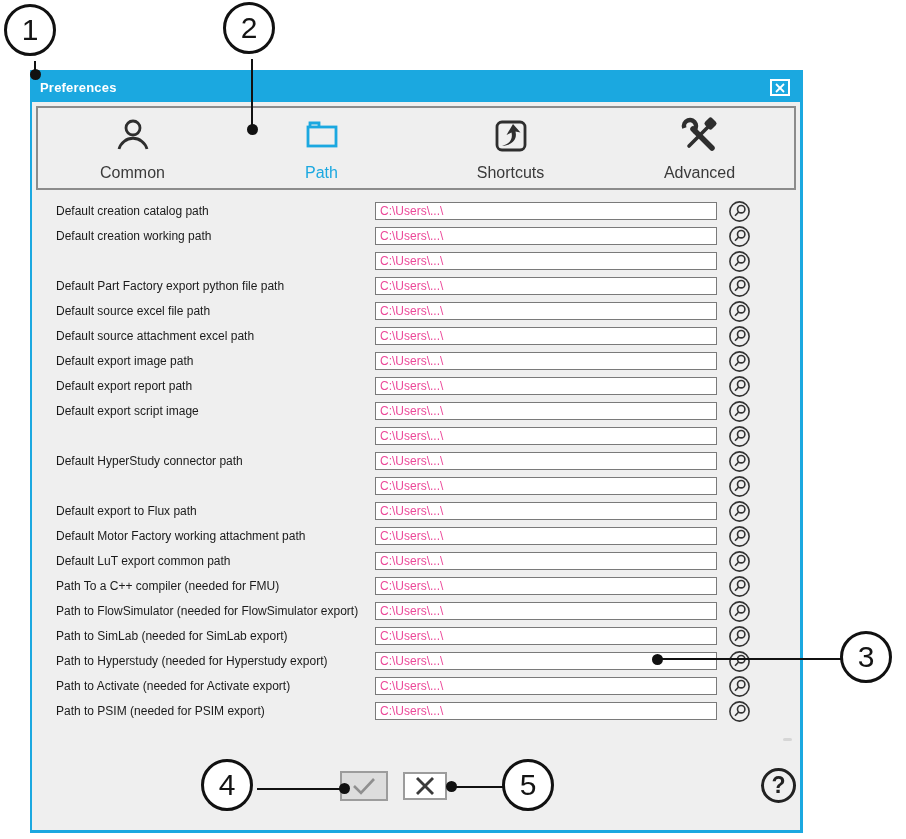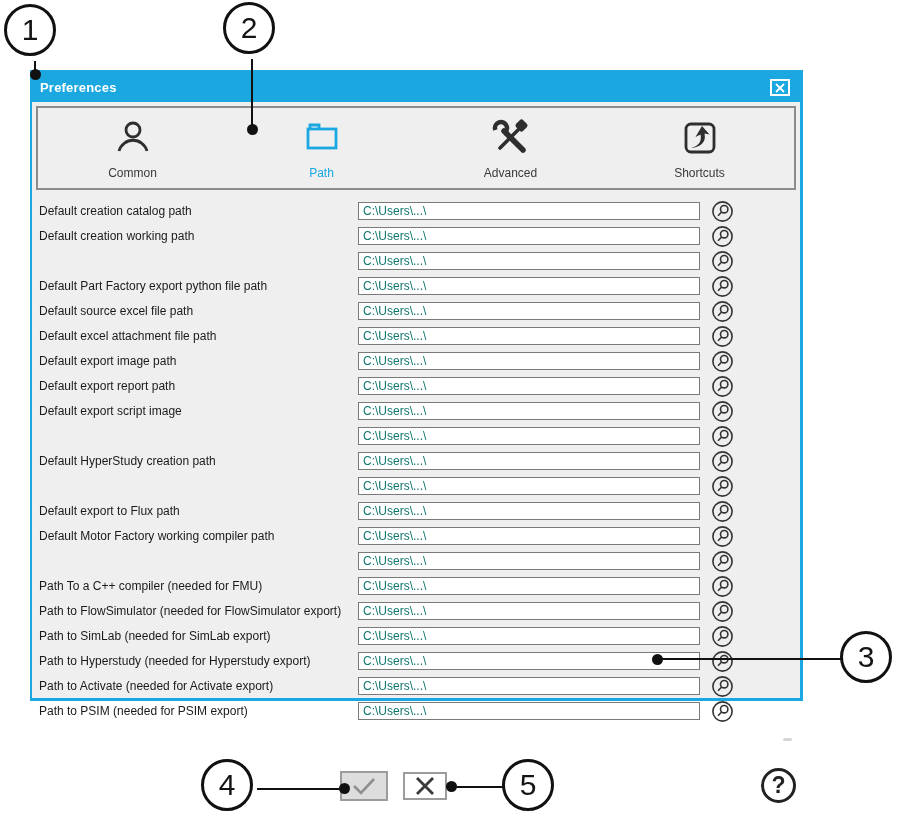"Preferences" .window { height: 631px -> 763px }
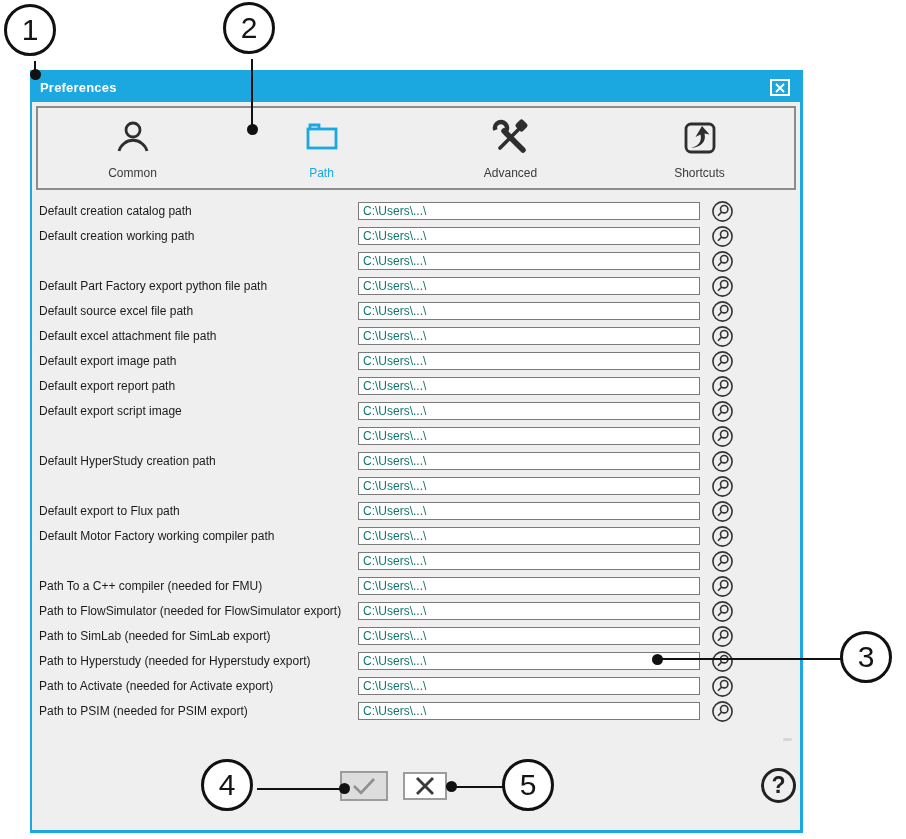"Common" .tab .tlabel { font-size: 12px -> 16px }
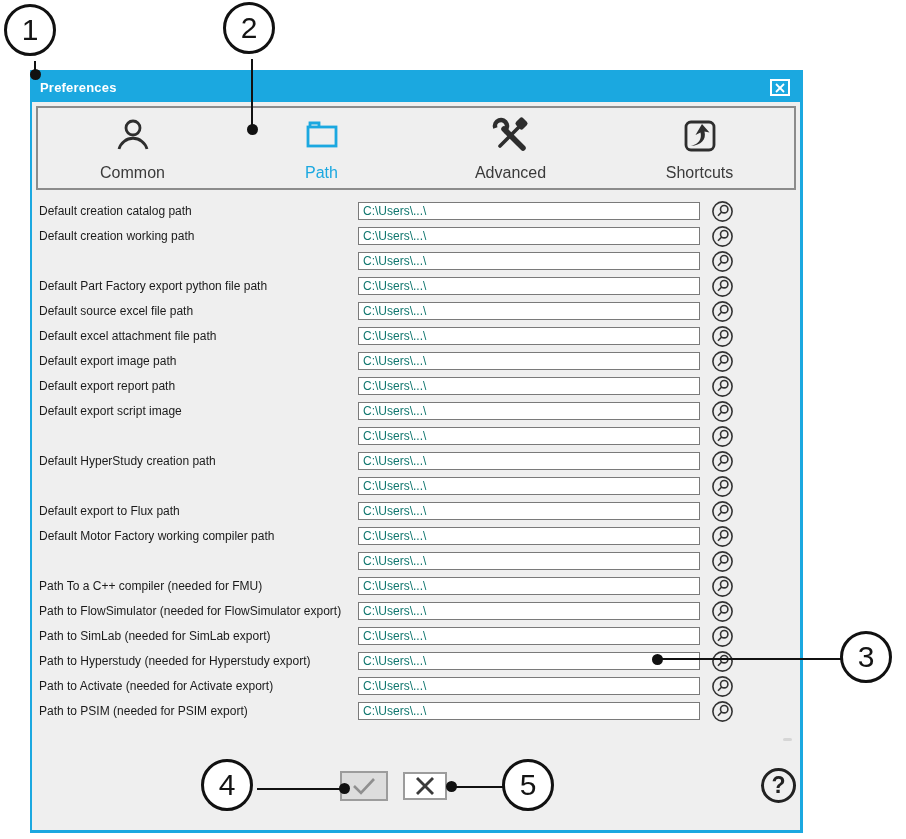"Advanced" div.tab { order: before "Shortcuts" -> after "Shortcuts" }
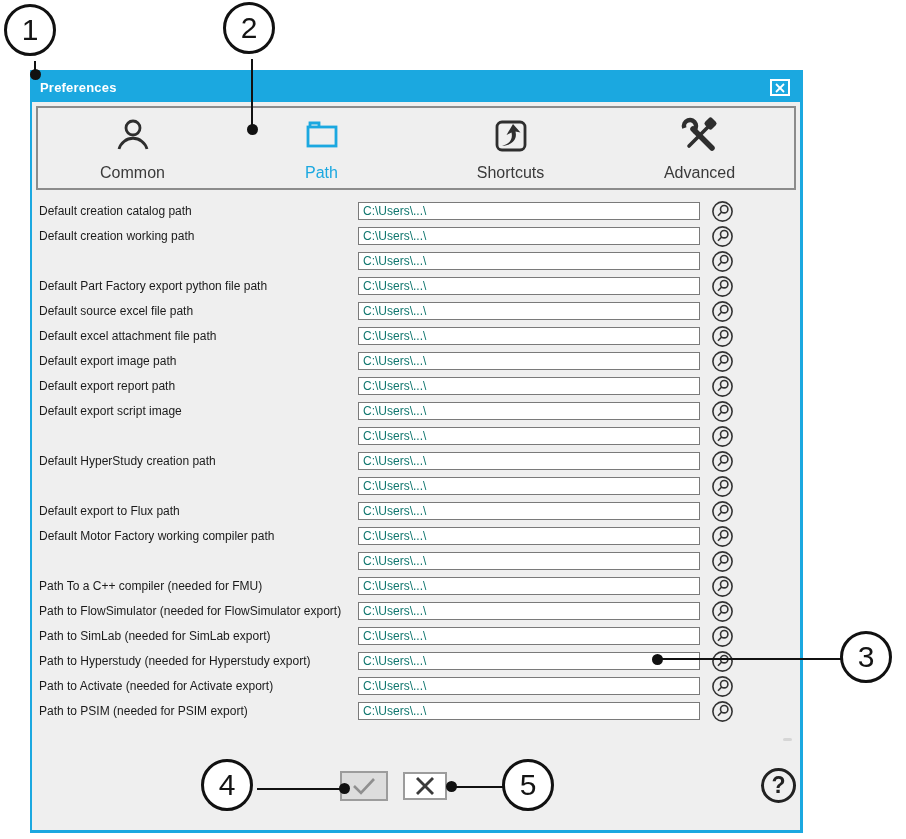"Default creation catalog path" .rows { left: 0 -> 17px }
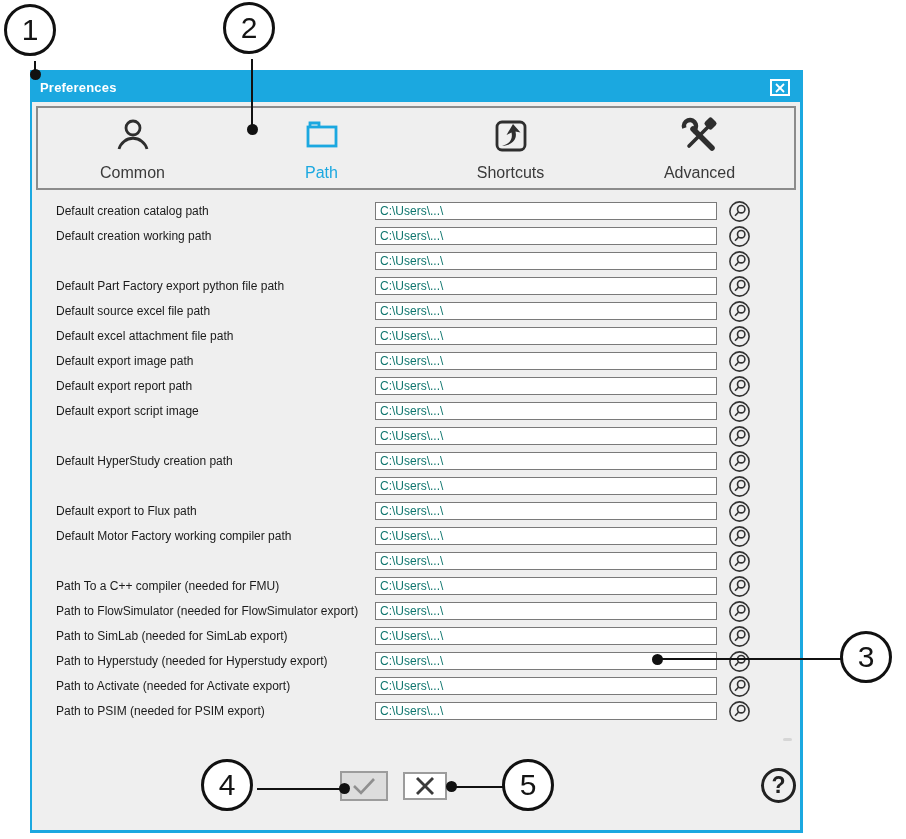"C:\Users\...\" .row-input { color: #0f766e -> #ec4899 }
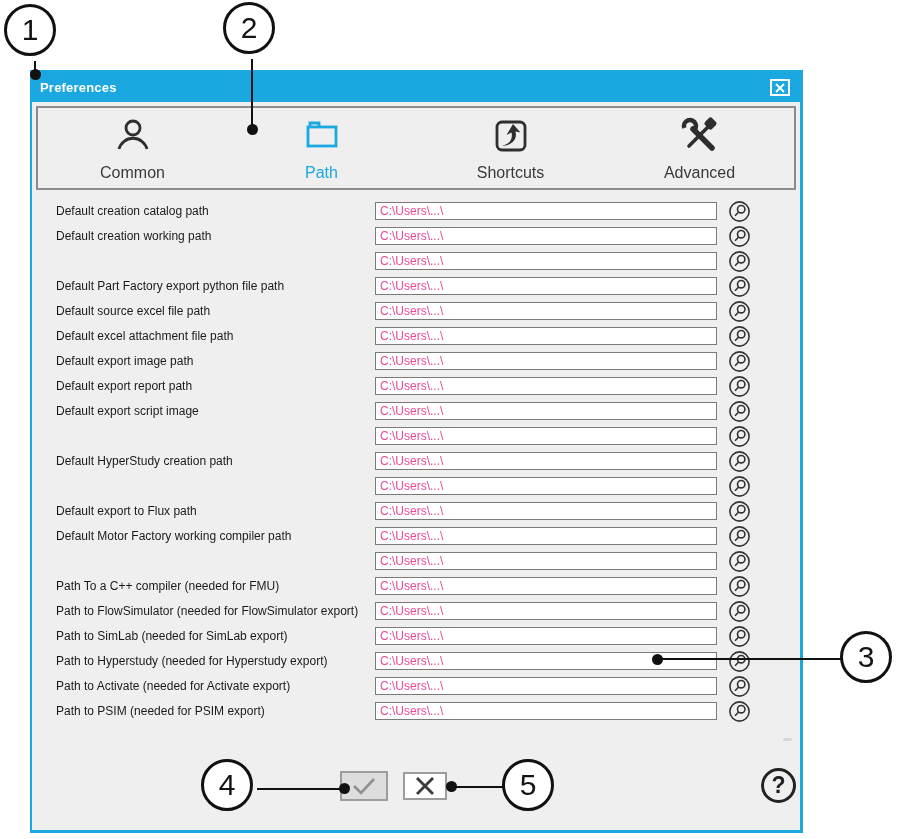"Default excel attachment file path" span.row-label { text: excel attachment file -> source attachment excel }
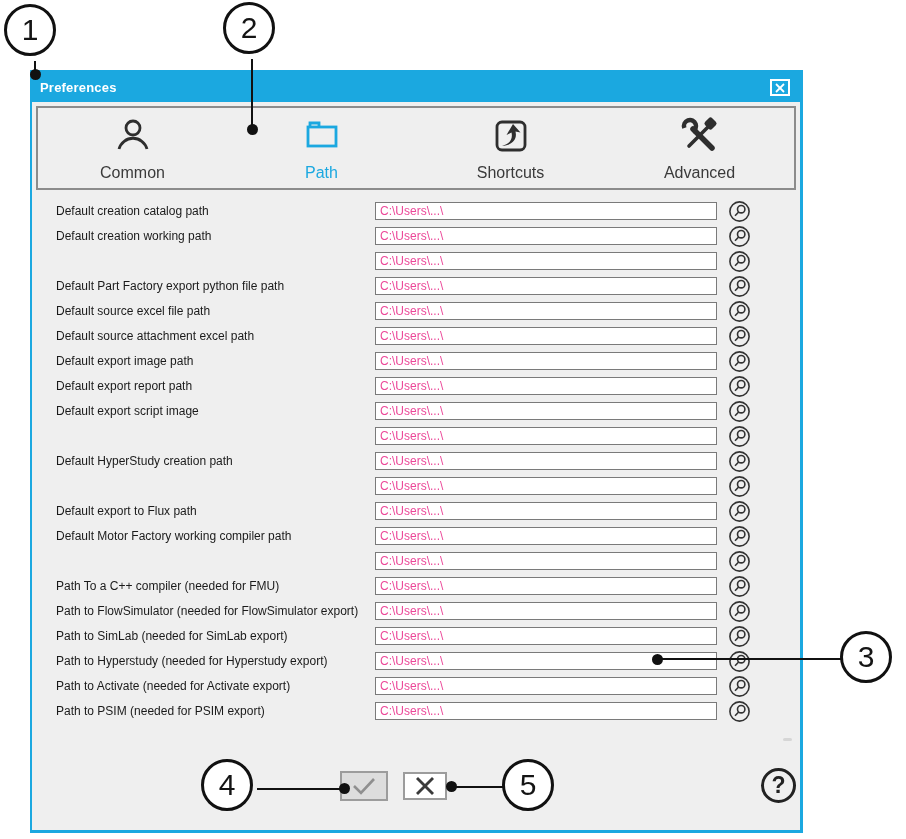"Default HyperStudy creation path" span.row-label { text: creation -> connector }
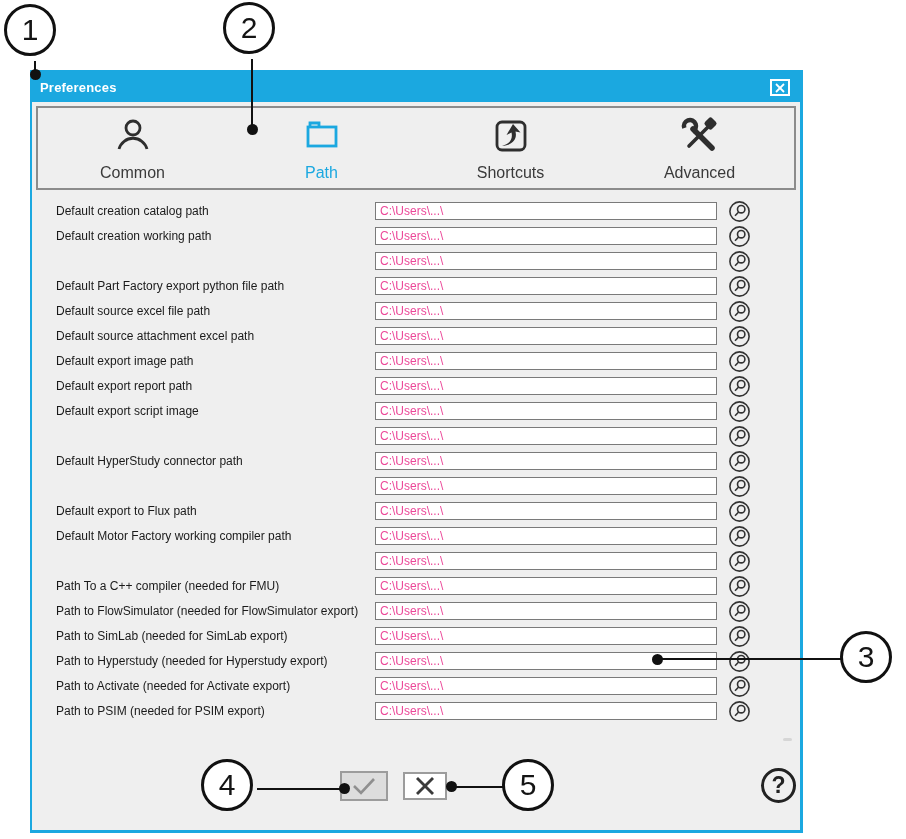"Default Motor Factory working compiler" span.row-label { text: compiler -> attachment }
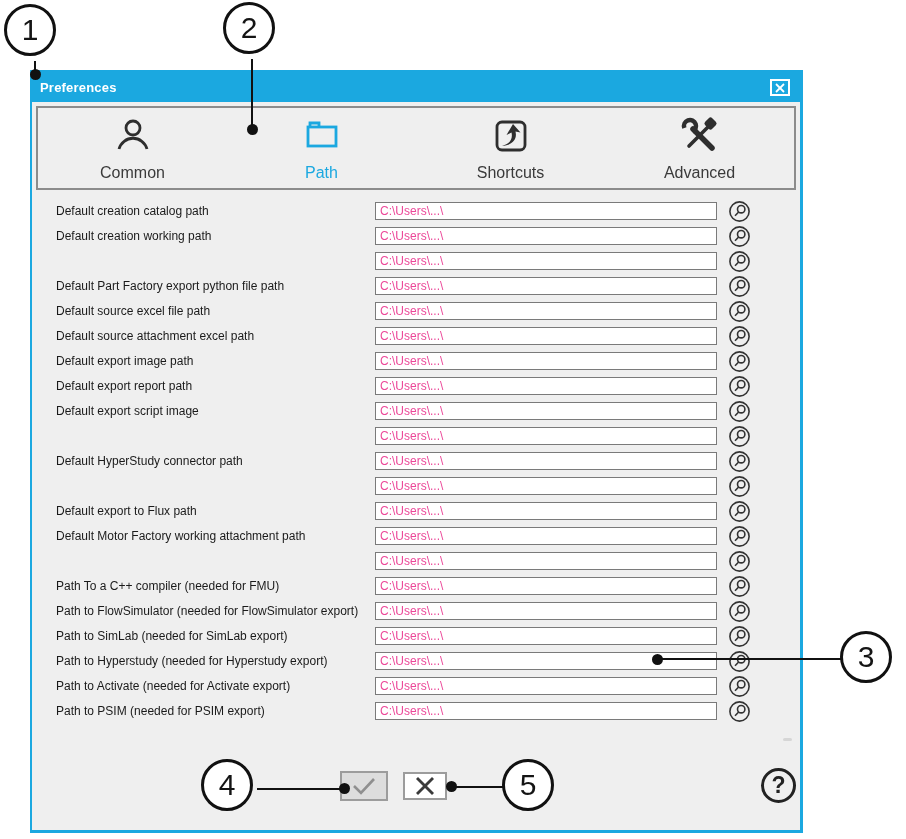"Default LuT export common path" span.row-label { html: none -> <span>Default LuT export common path</span> }
